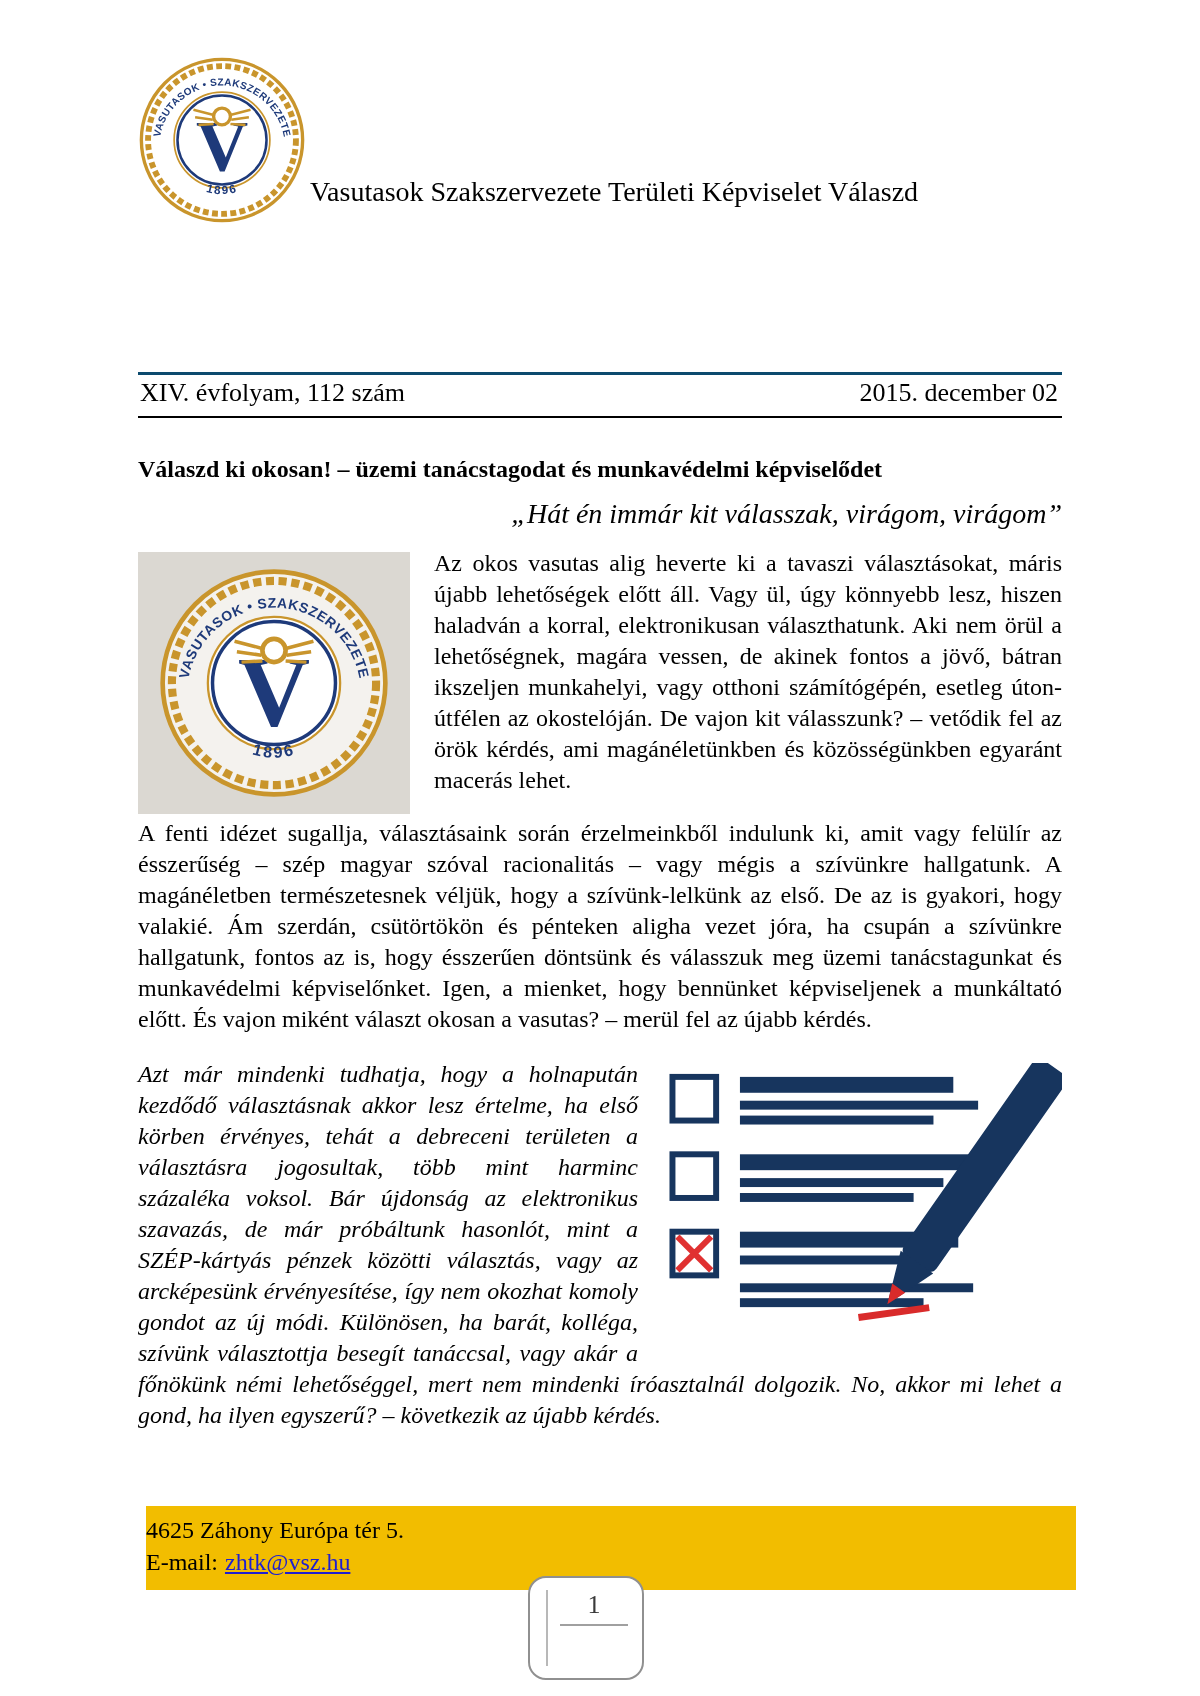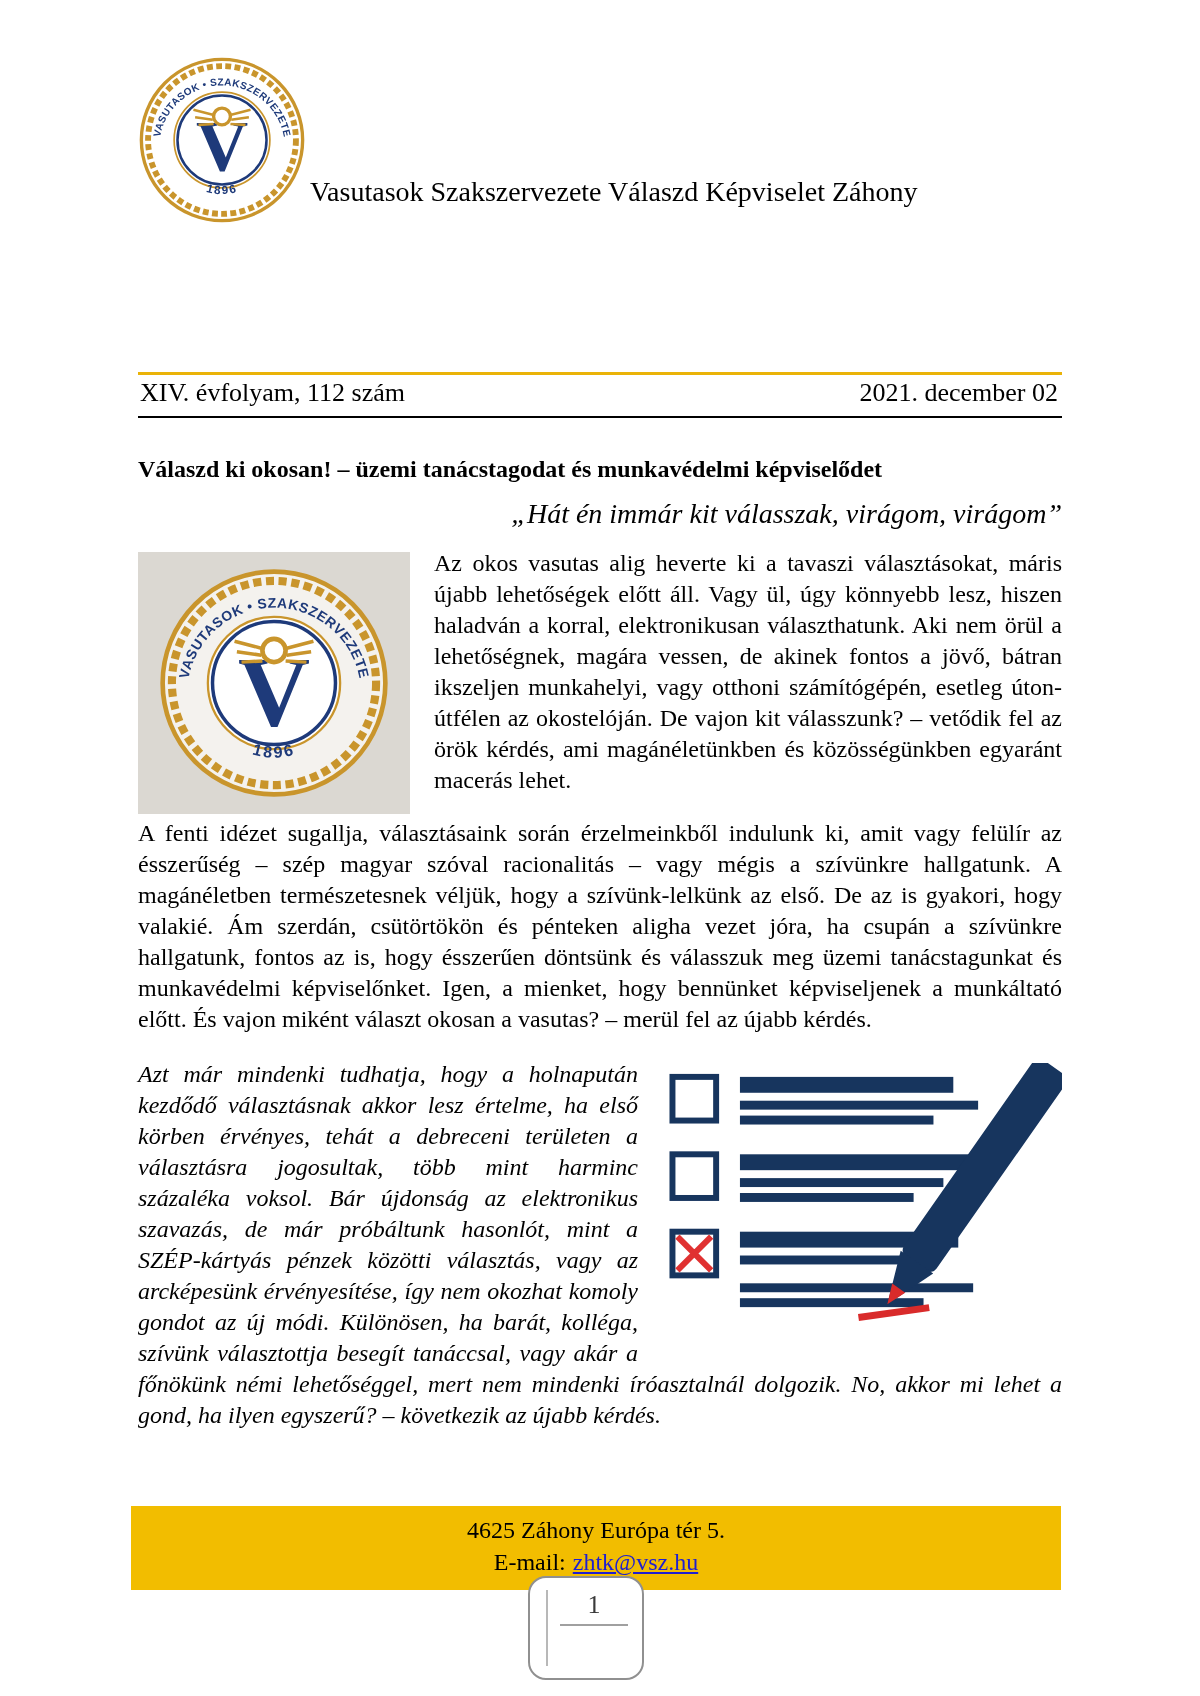"Vasutasok Szakszervezete Válaszd" div.org-line { text: Válaszd Képviselet Záhony -> Területi Képviselet Válaszd }
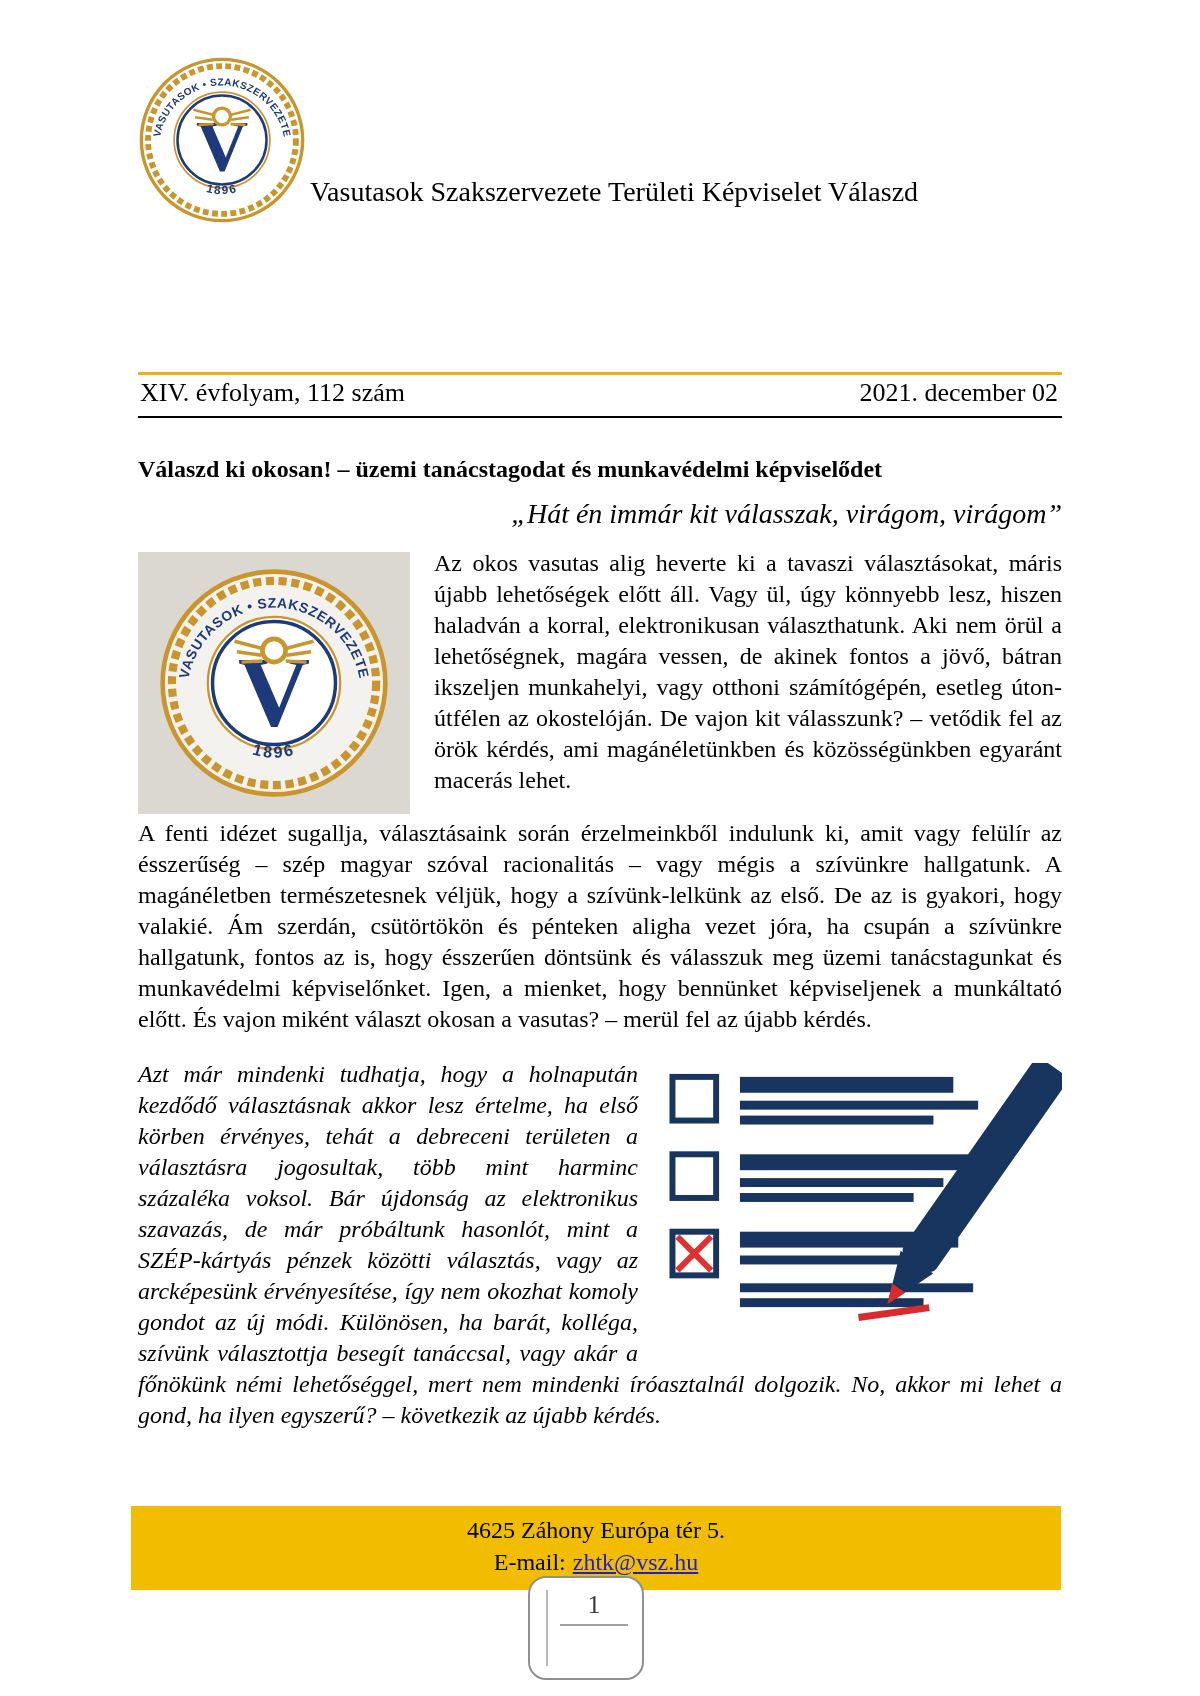"XIV. évfolyam, 112 szám" .issue-row { border-top: 3px solid #eab308 -> 3px solid #0c4a6e }
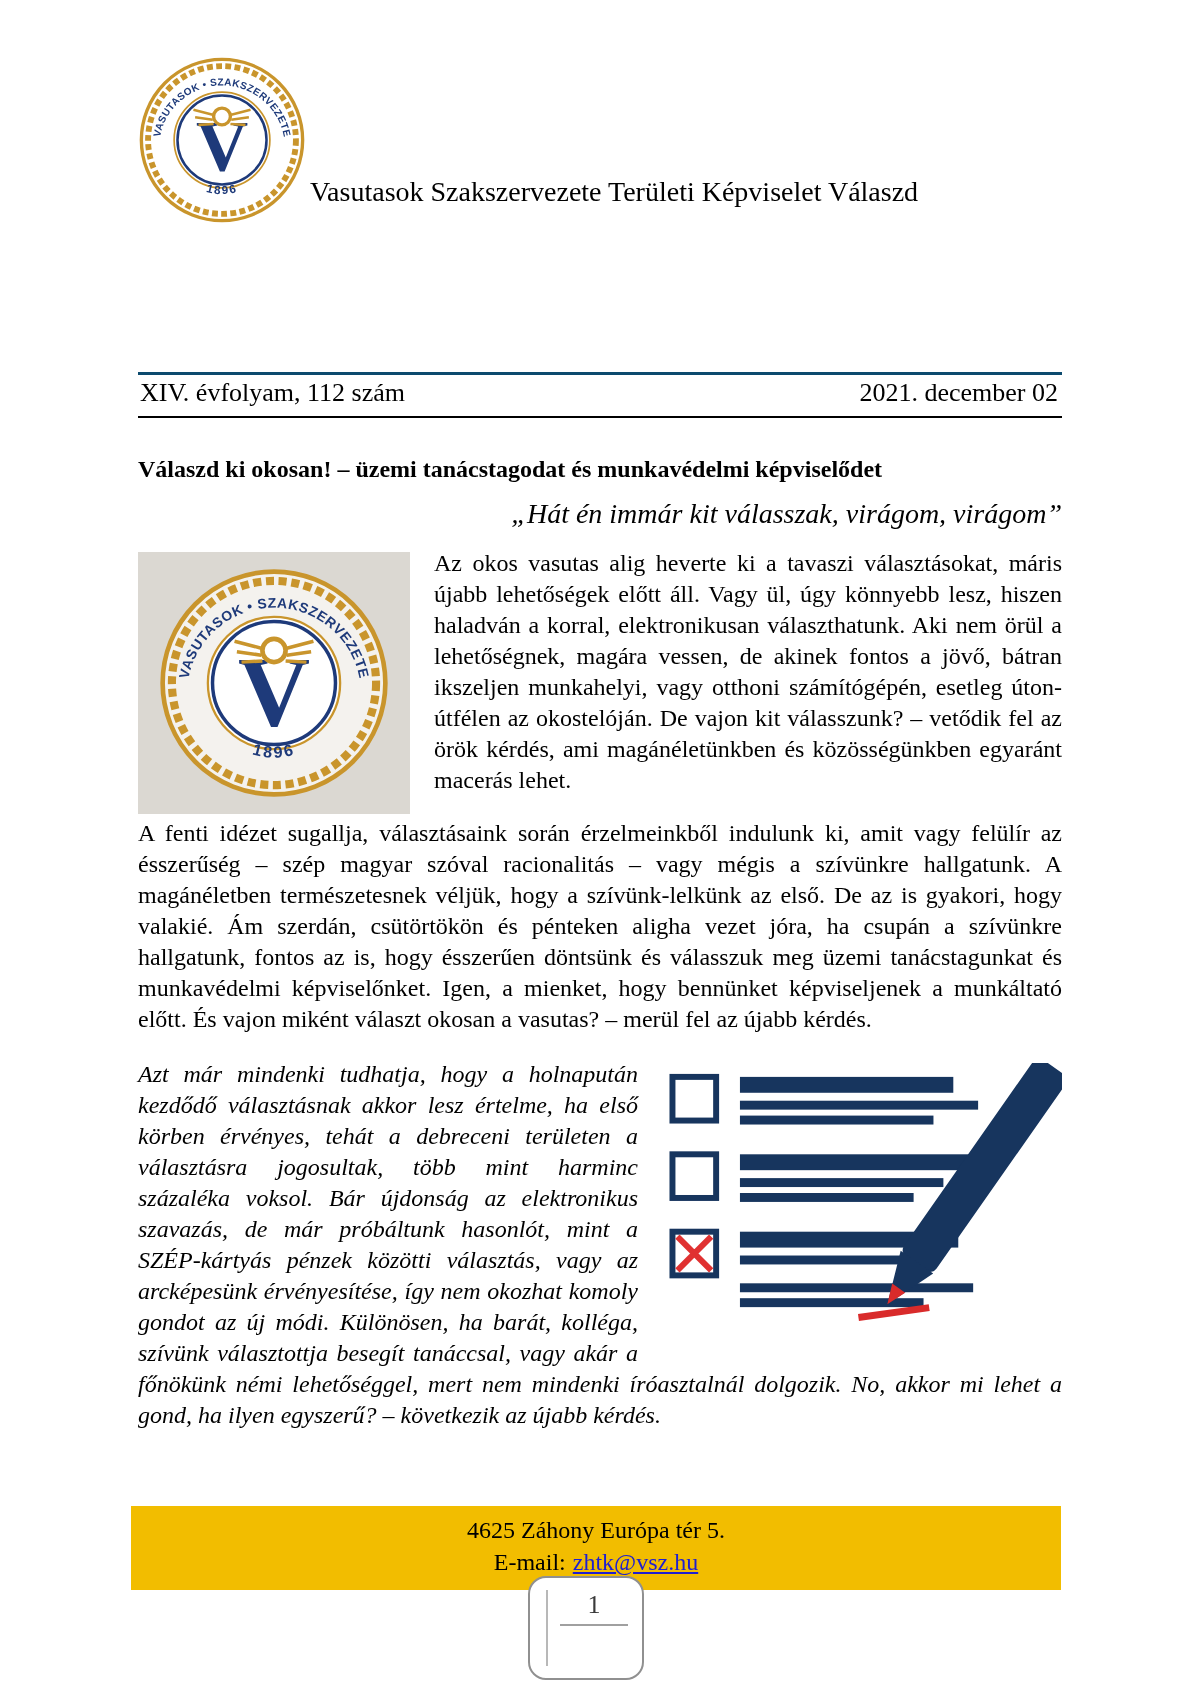"2021. december 02" span { text: 2021 -> 2015 }
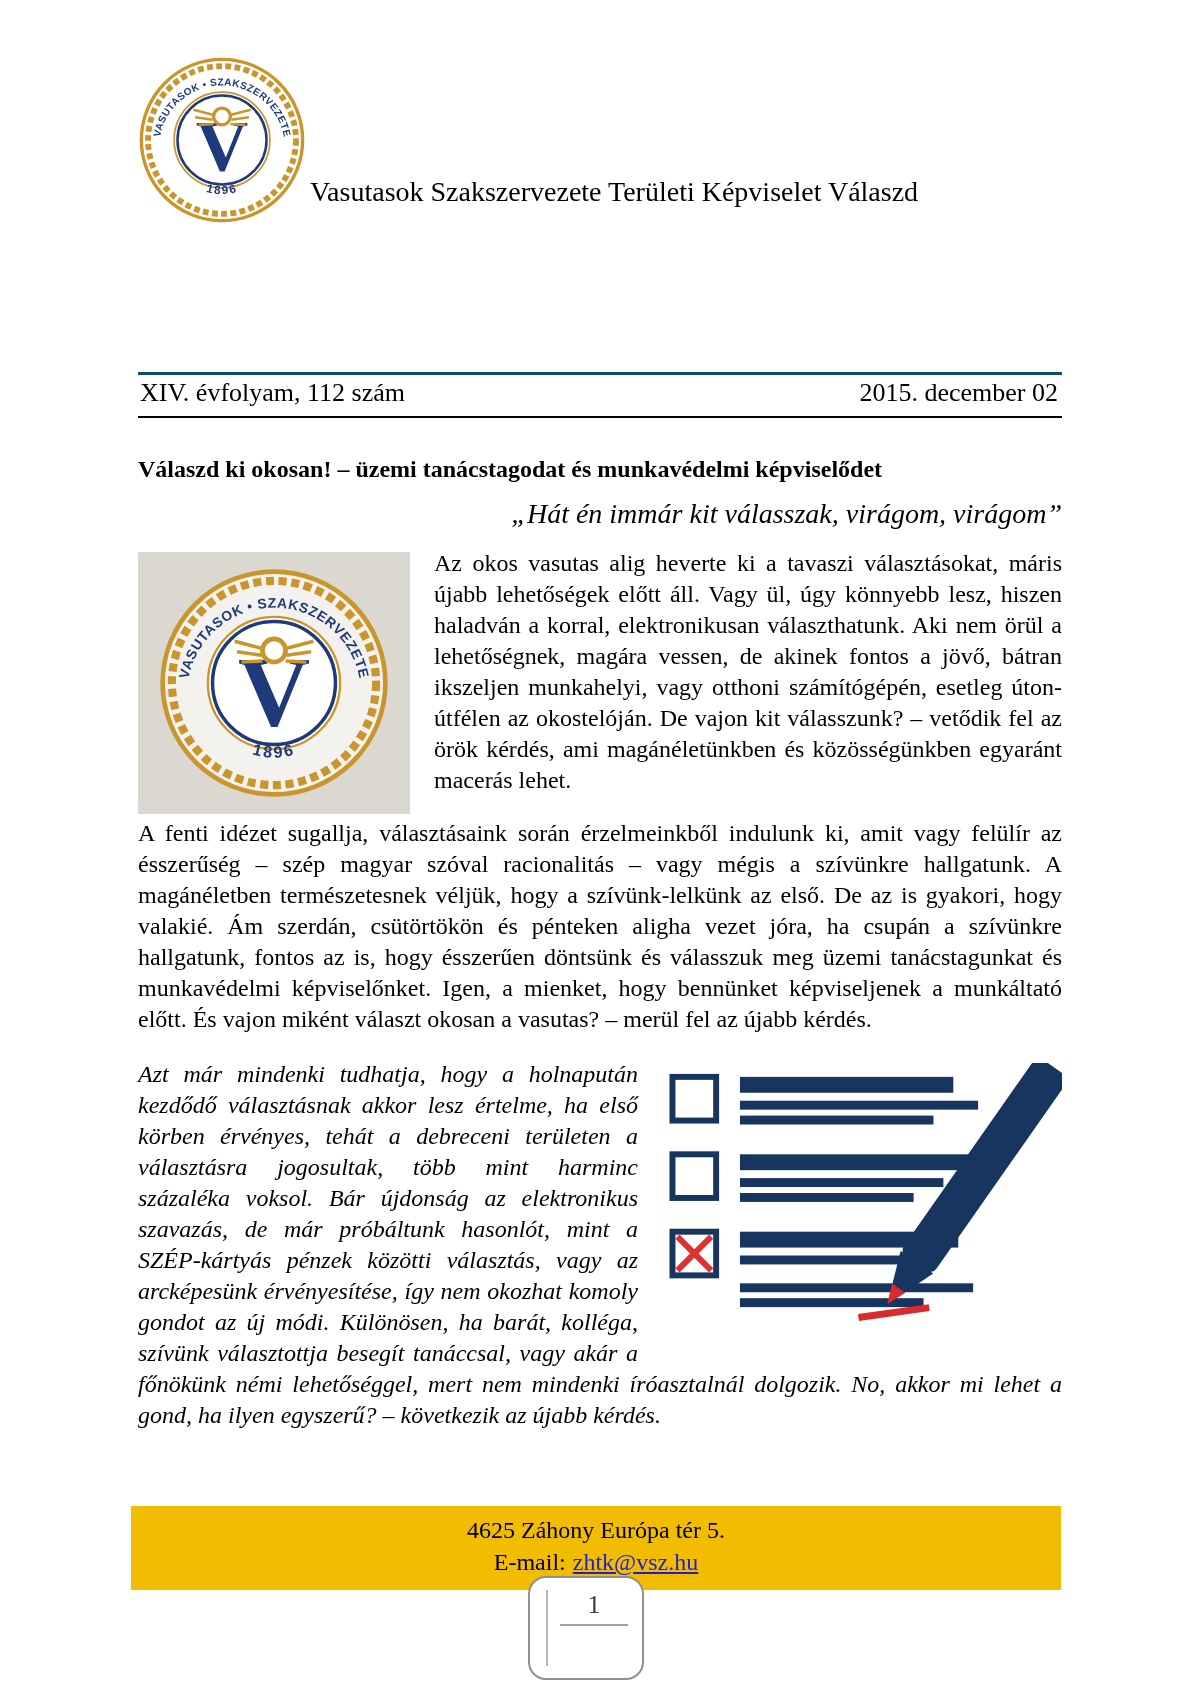"4625 Záhony Európa tér 5." .banner { left: 131px -> 146px; text-align: center -> left }
